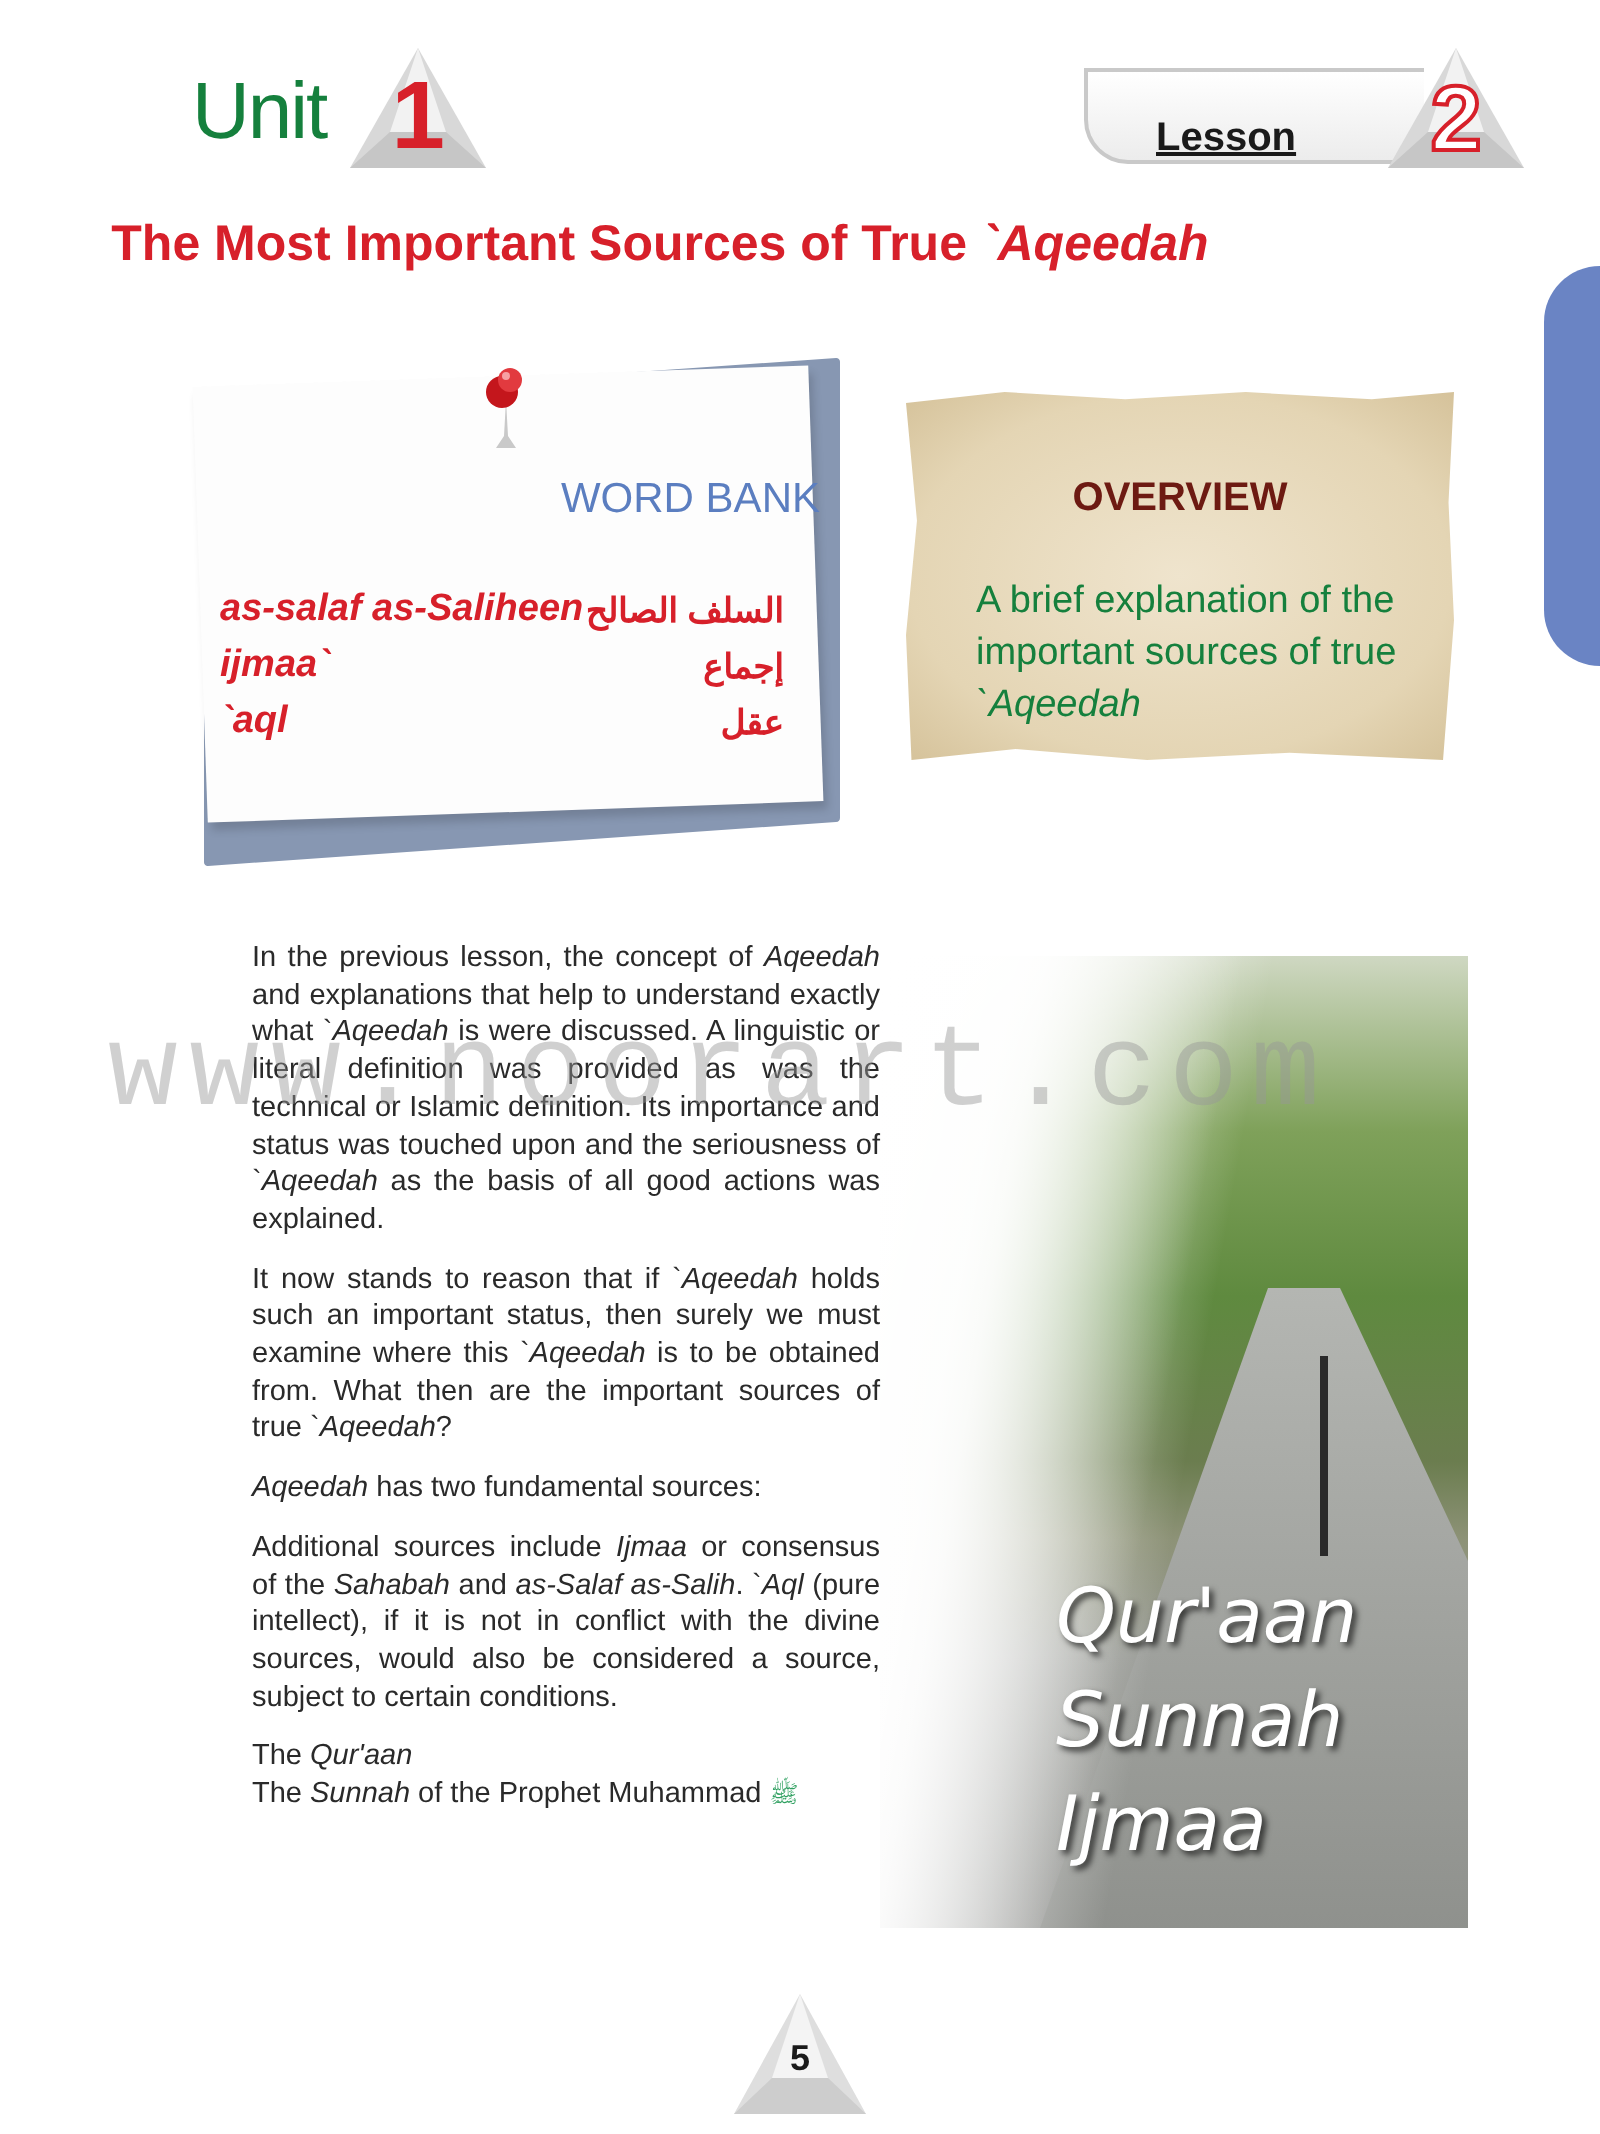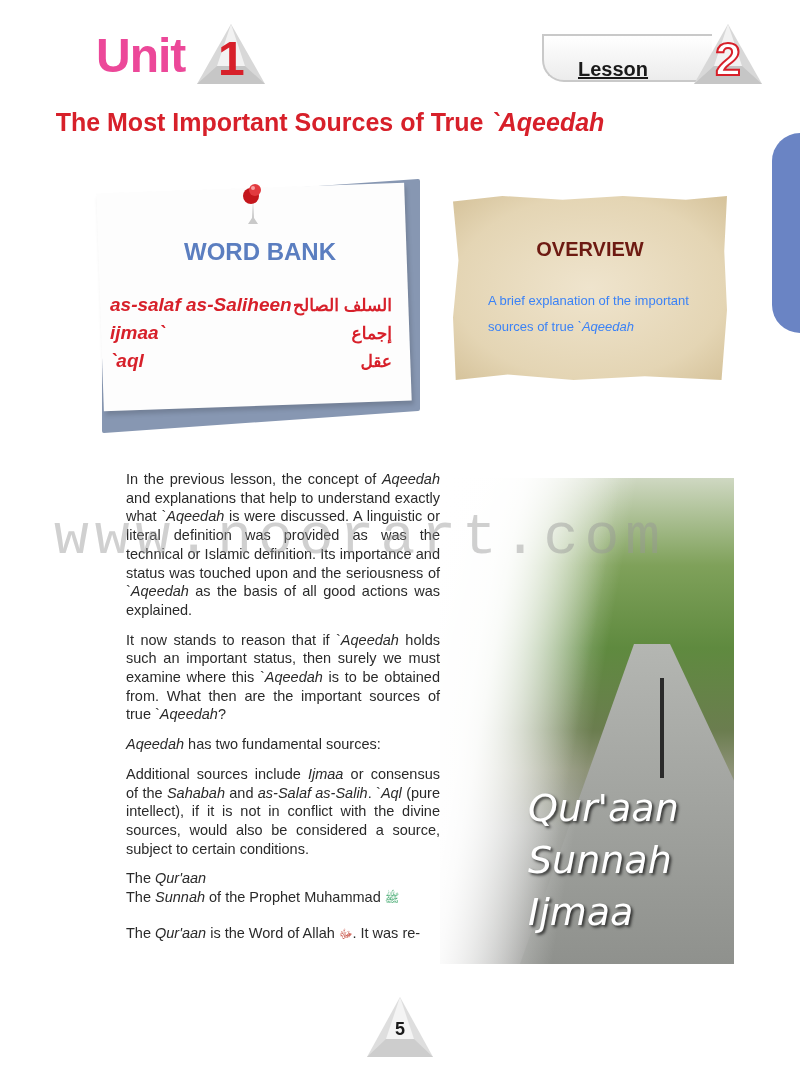"Unit" .unit-word { color: #ec4899 -> #15803d; font-size: 48px -> 40px; font-weight: bold -> normal }
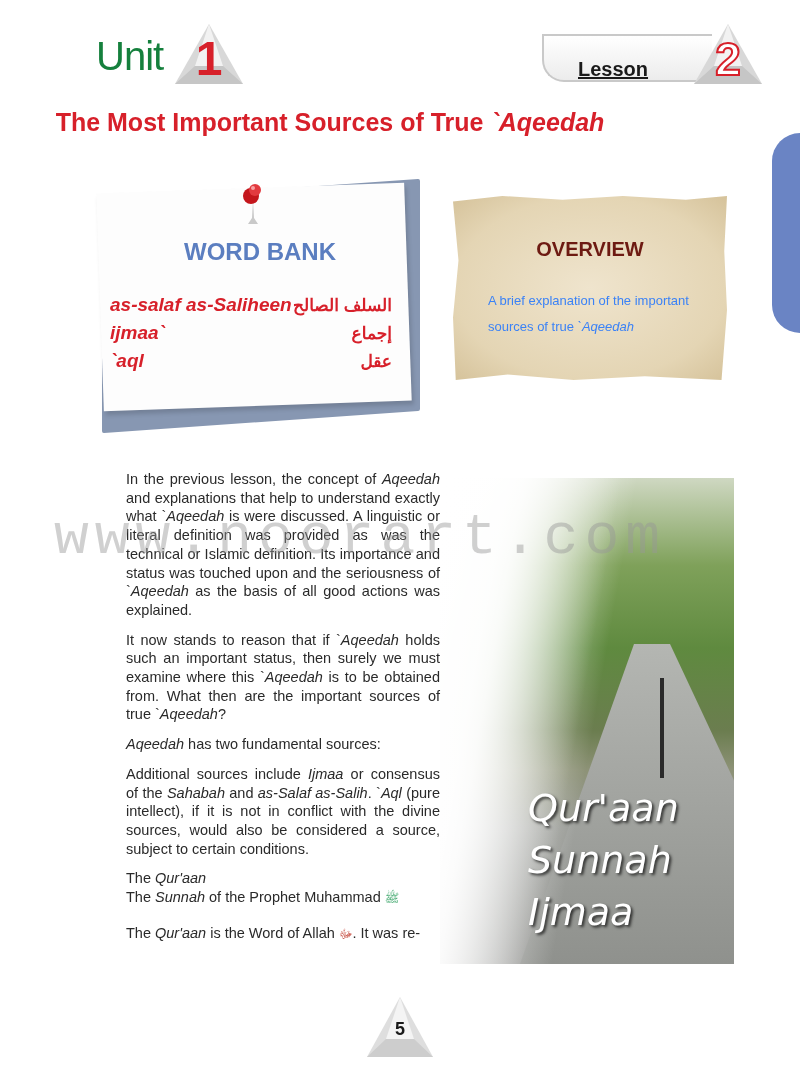"WORD BANK" .wb-title { font-size: 24px -> 21px; font-weight: bold -> normal; text-align: center -> right }
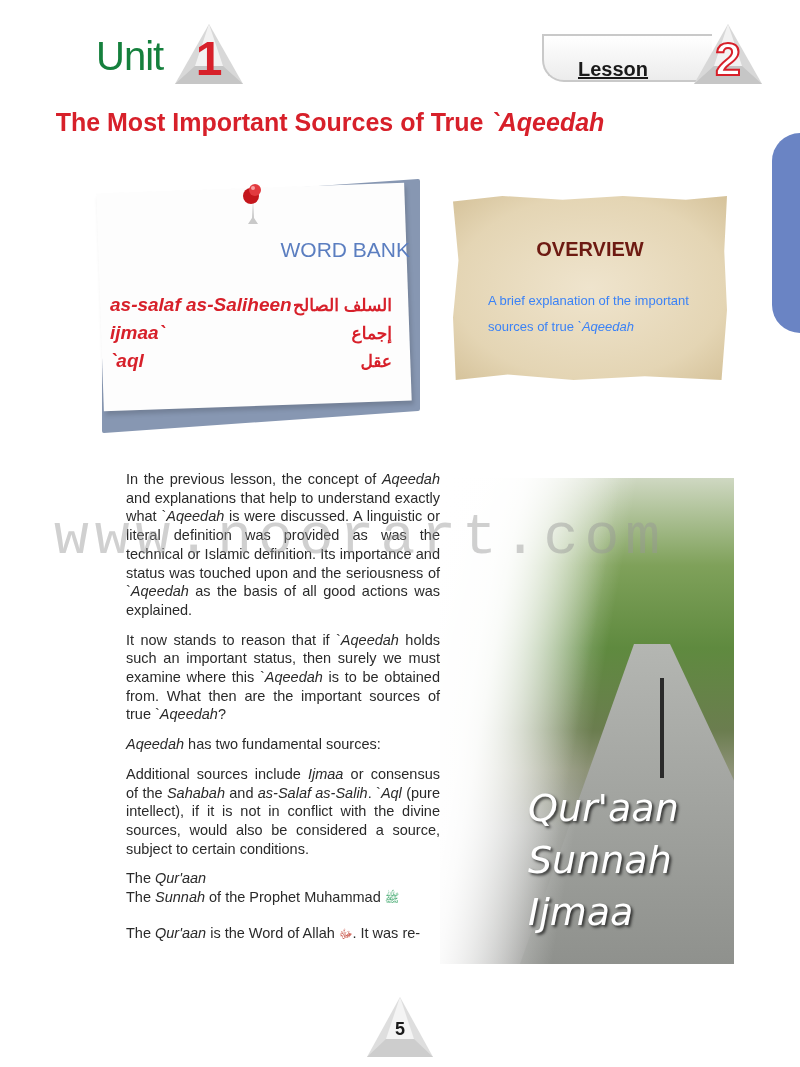"A brief explanation of the" .ov-text { color: #3b82f6 -> #15803d; font-size: 13px -> 19px }
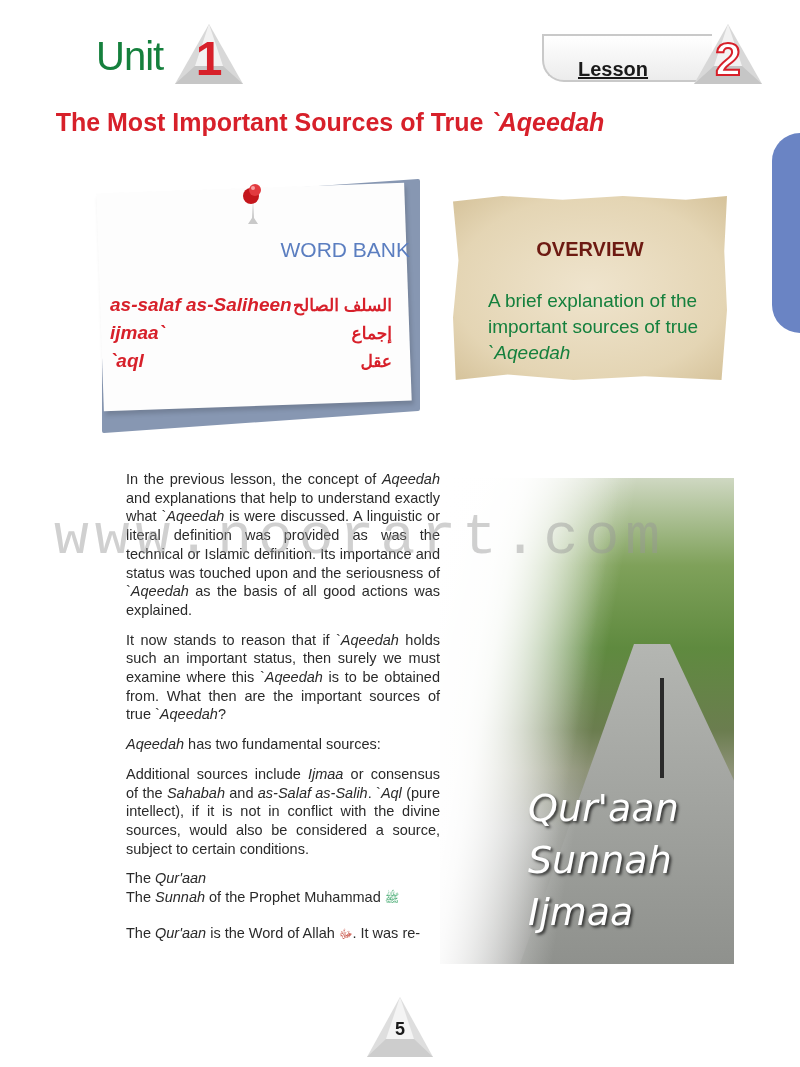"The Qur'aan is the Word" p { html: <p> <span>The </span><i>Qur'aan</i><span> is the Word of Allah </span><span>ﷻ</span><span>. It was re-</span> </p> -> none }
